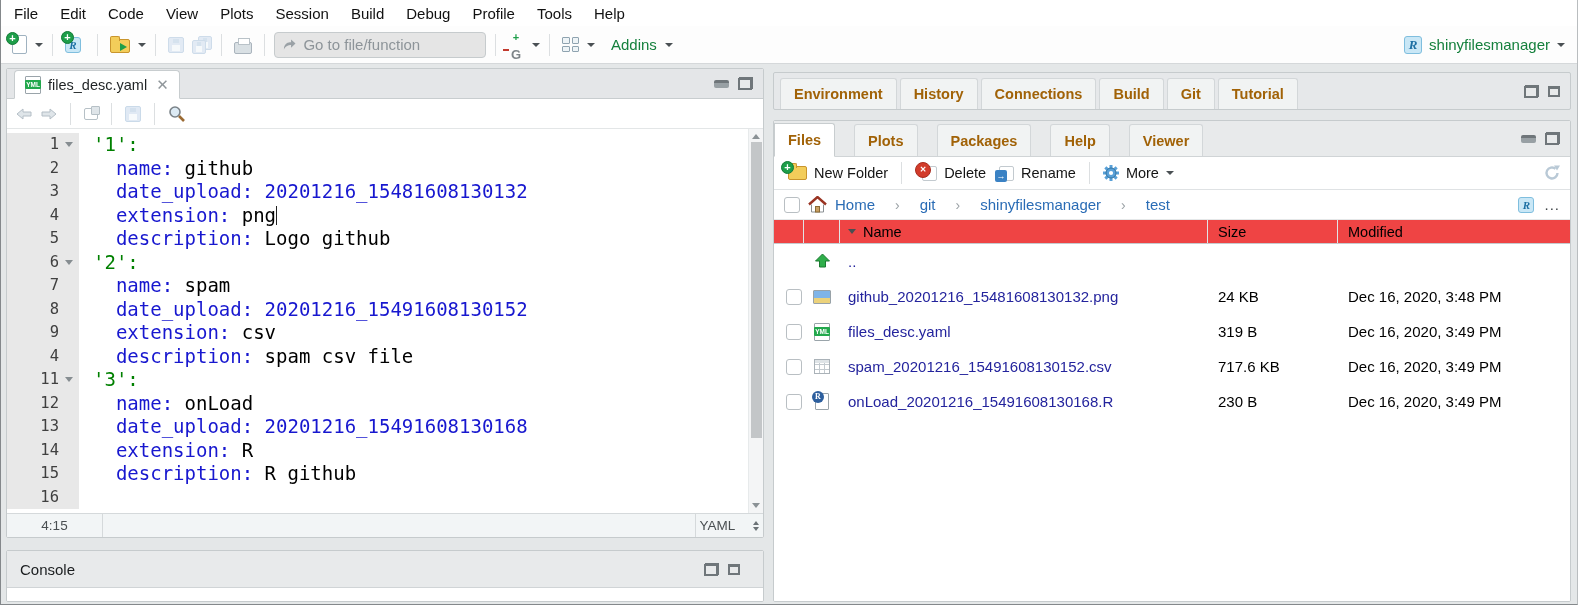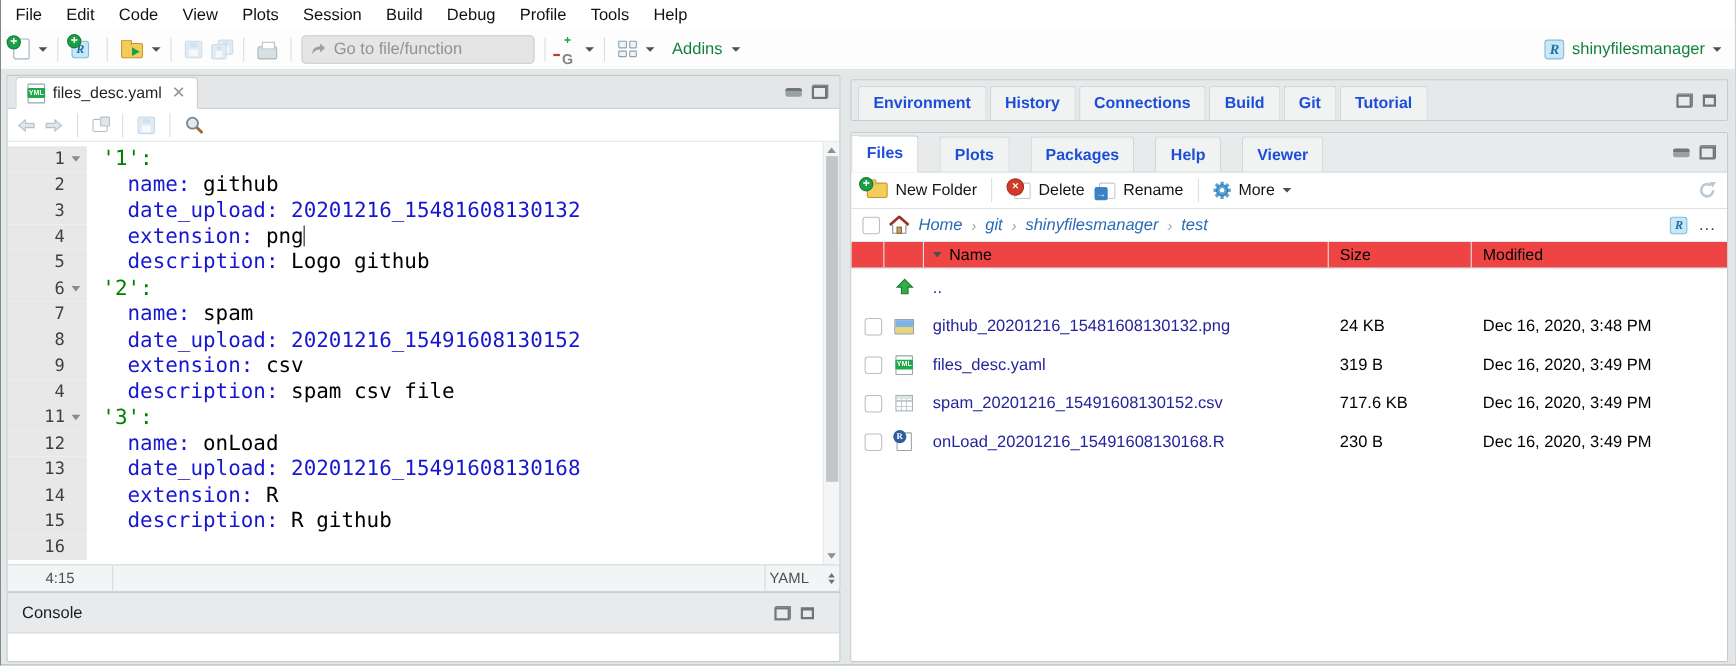"Environment" .pane-tab { color: #1d4ed8 -> #a16207 }
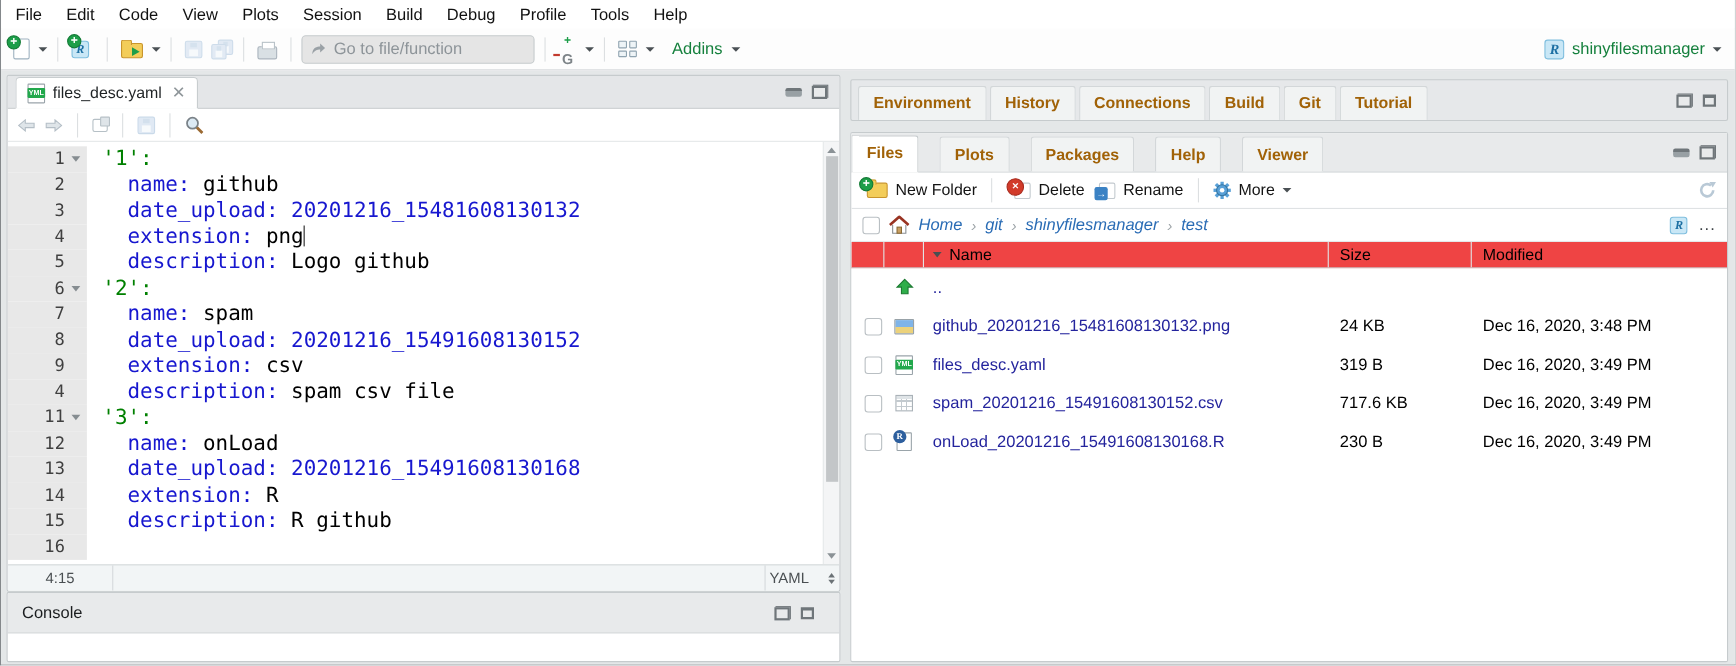"Home" span { font-style: italic -> none; gap: 8px -> 20px }
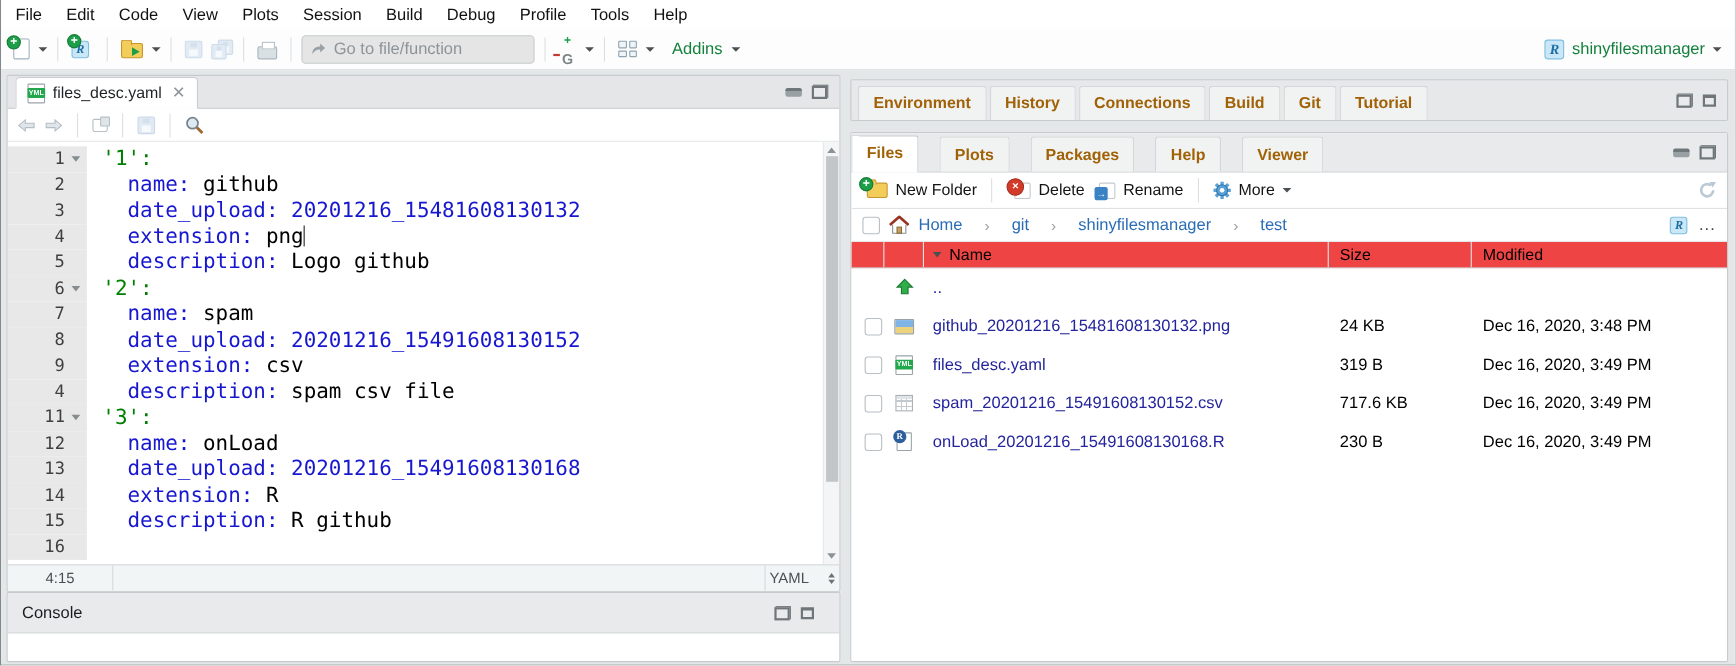"Console" .console-pane { margin-top: none -> 12px }
